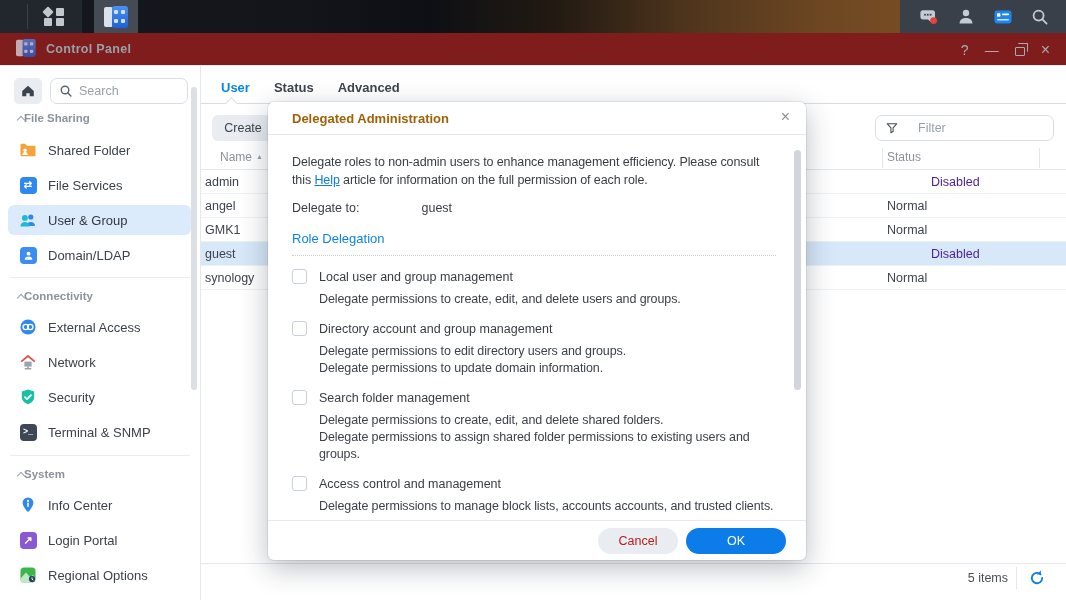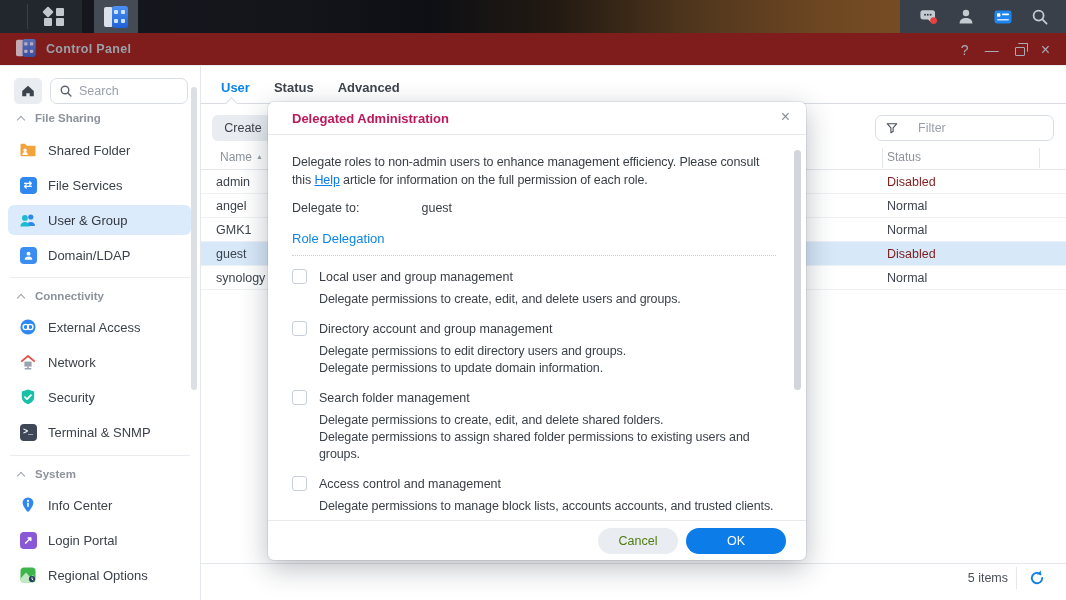"File Sharing" .s-hdr { gap: 11px -> none }
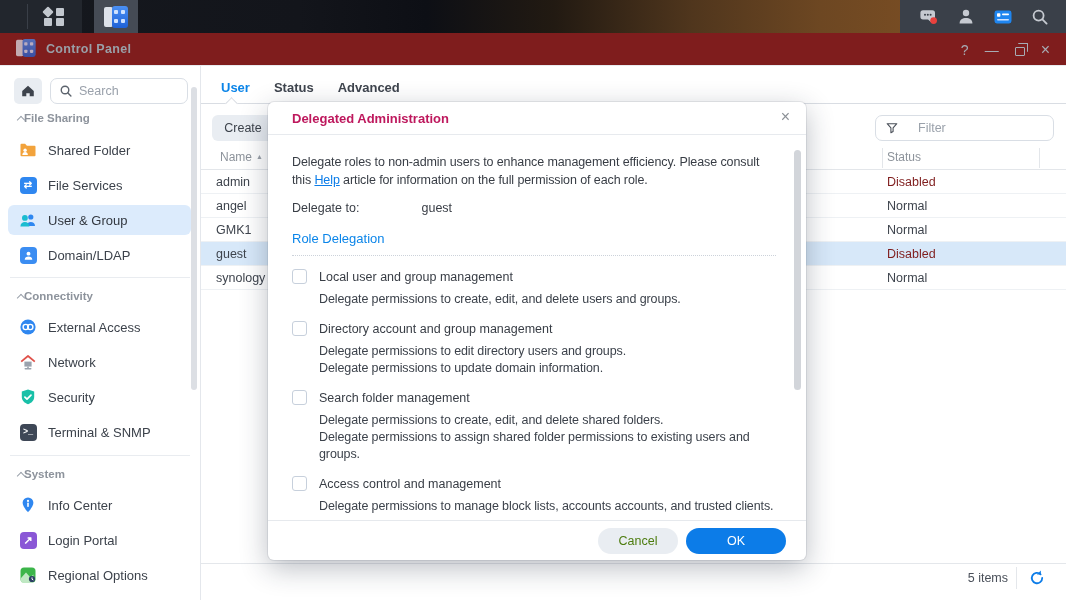"Delegated Administration" .dlg-title .t { color: #be185d -> #a16207 }
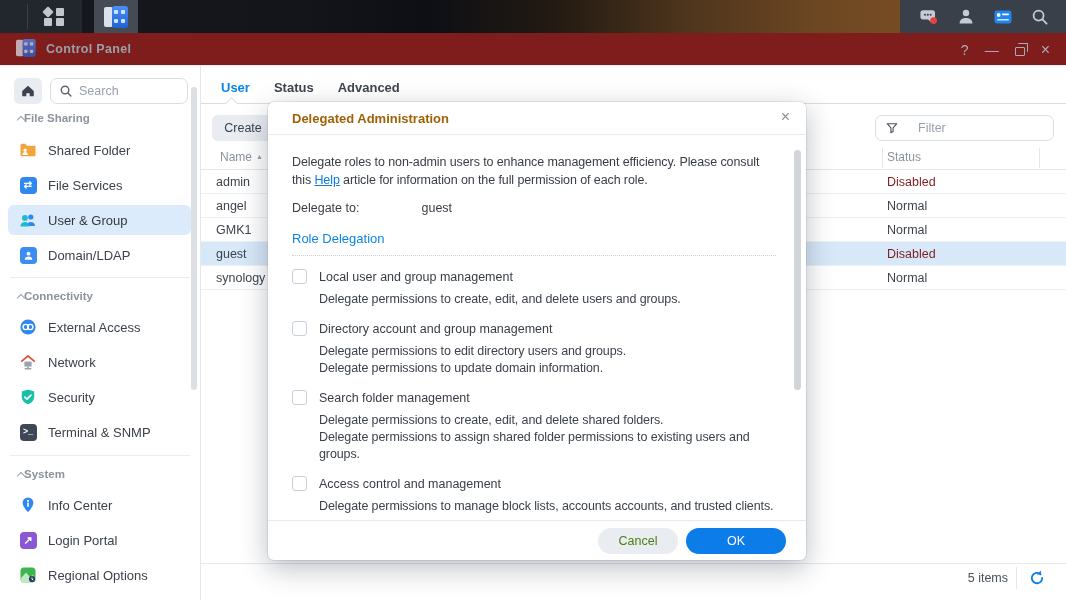"admin" .trow .cell-name { left: 15px -> 4px }
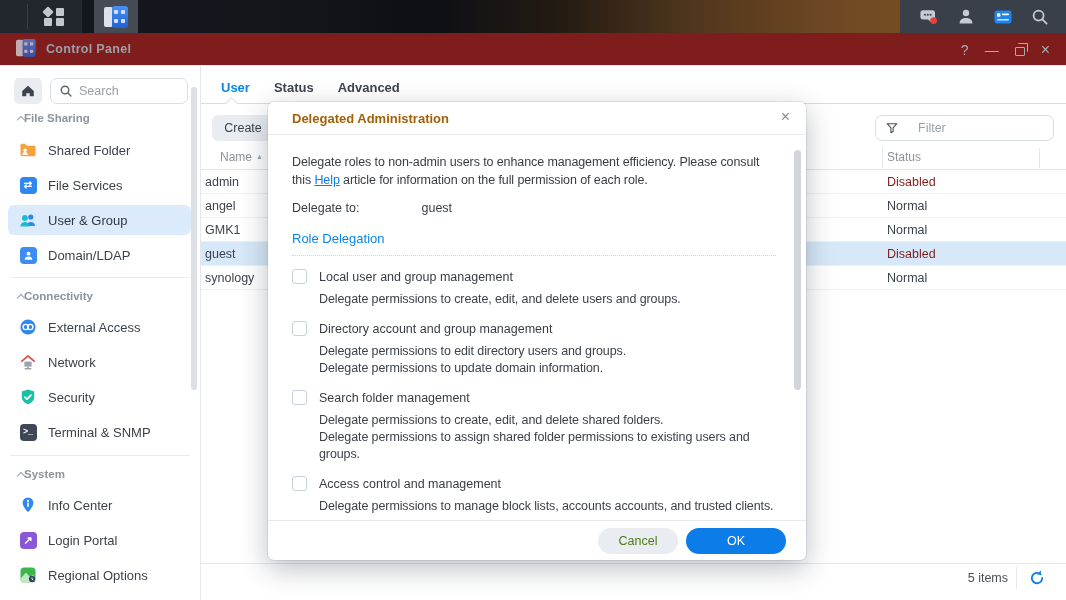"Disabled" .cell-status.disabled { color: #7f1d1d -> #4c1d95; margin-left: none -> 44px }
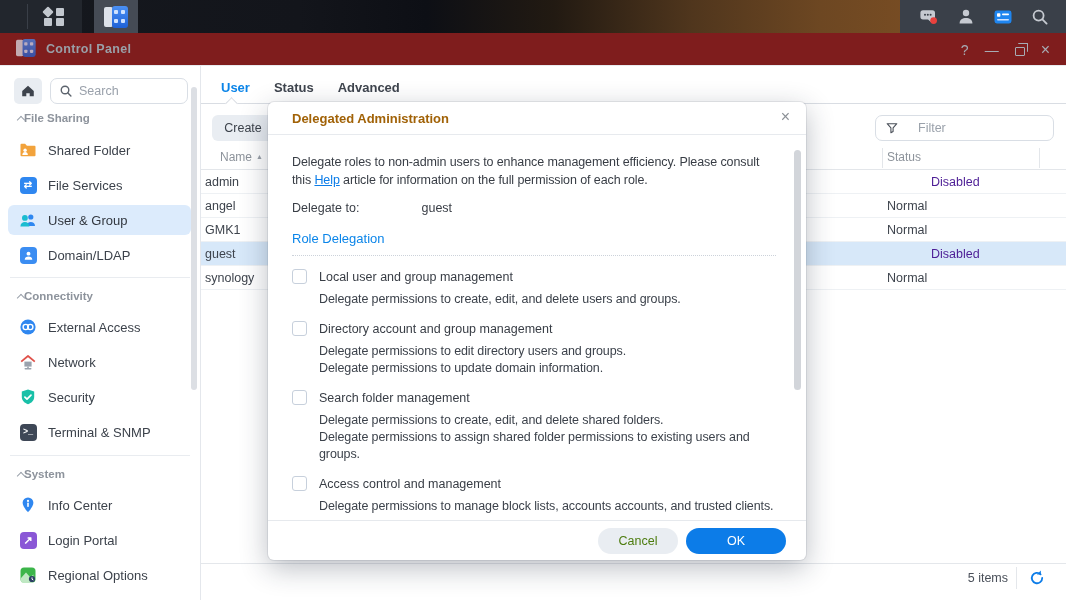"Cancel" .btn-cancel { color: #4d7c0f -> #b91c1c }
